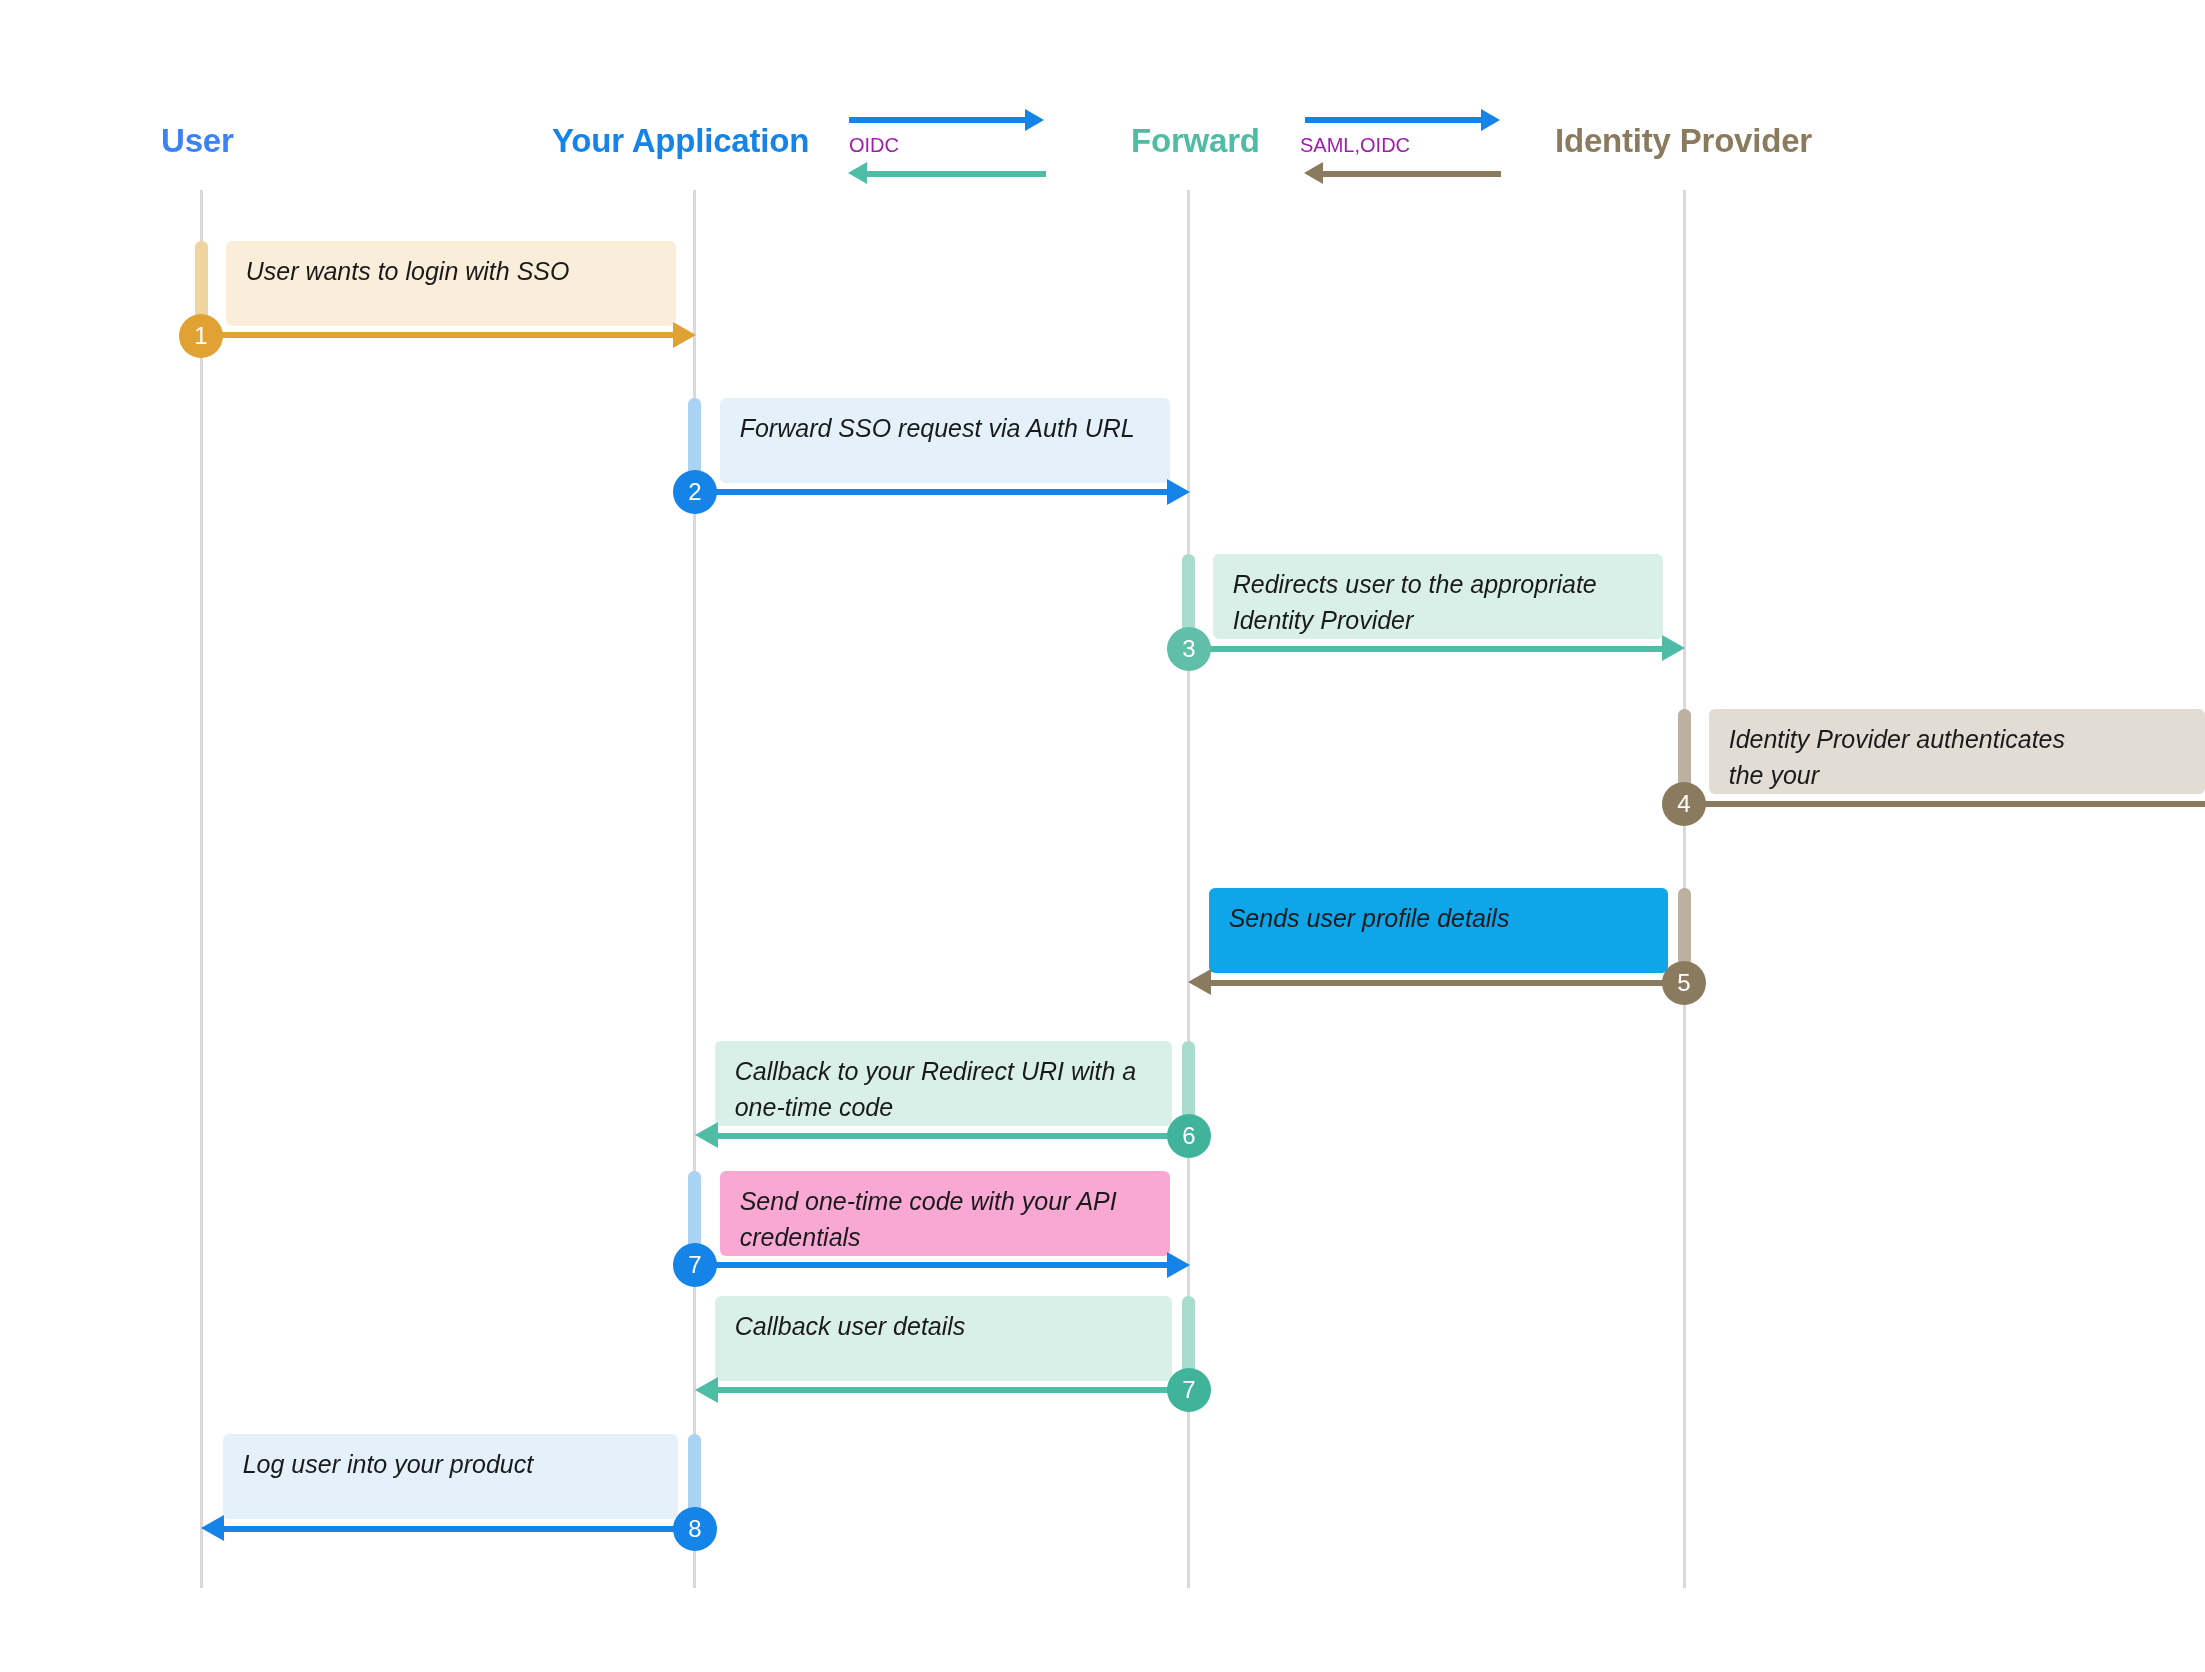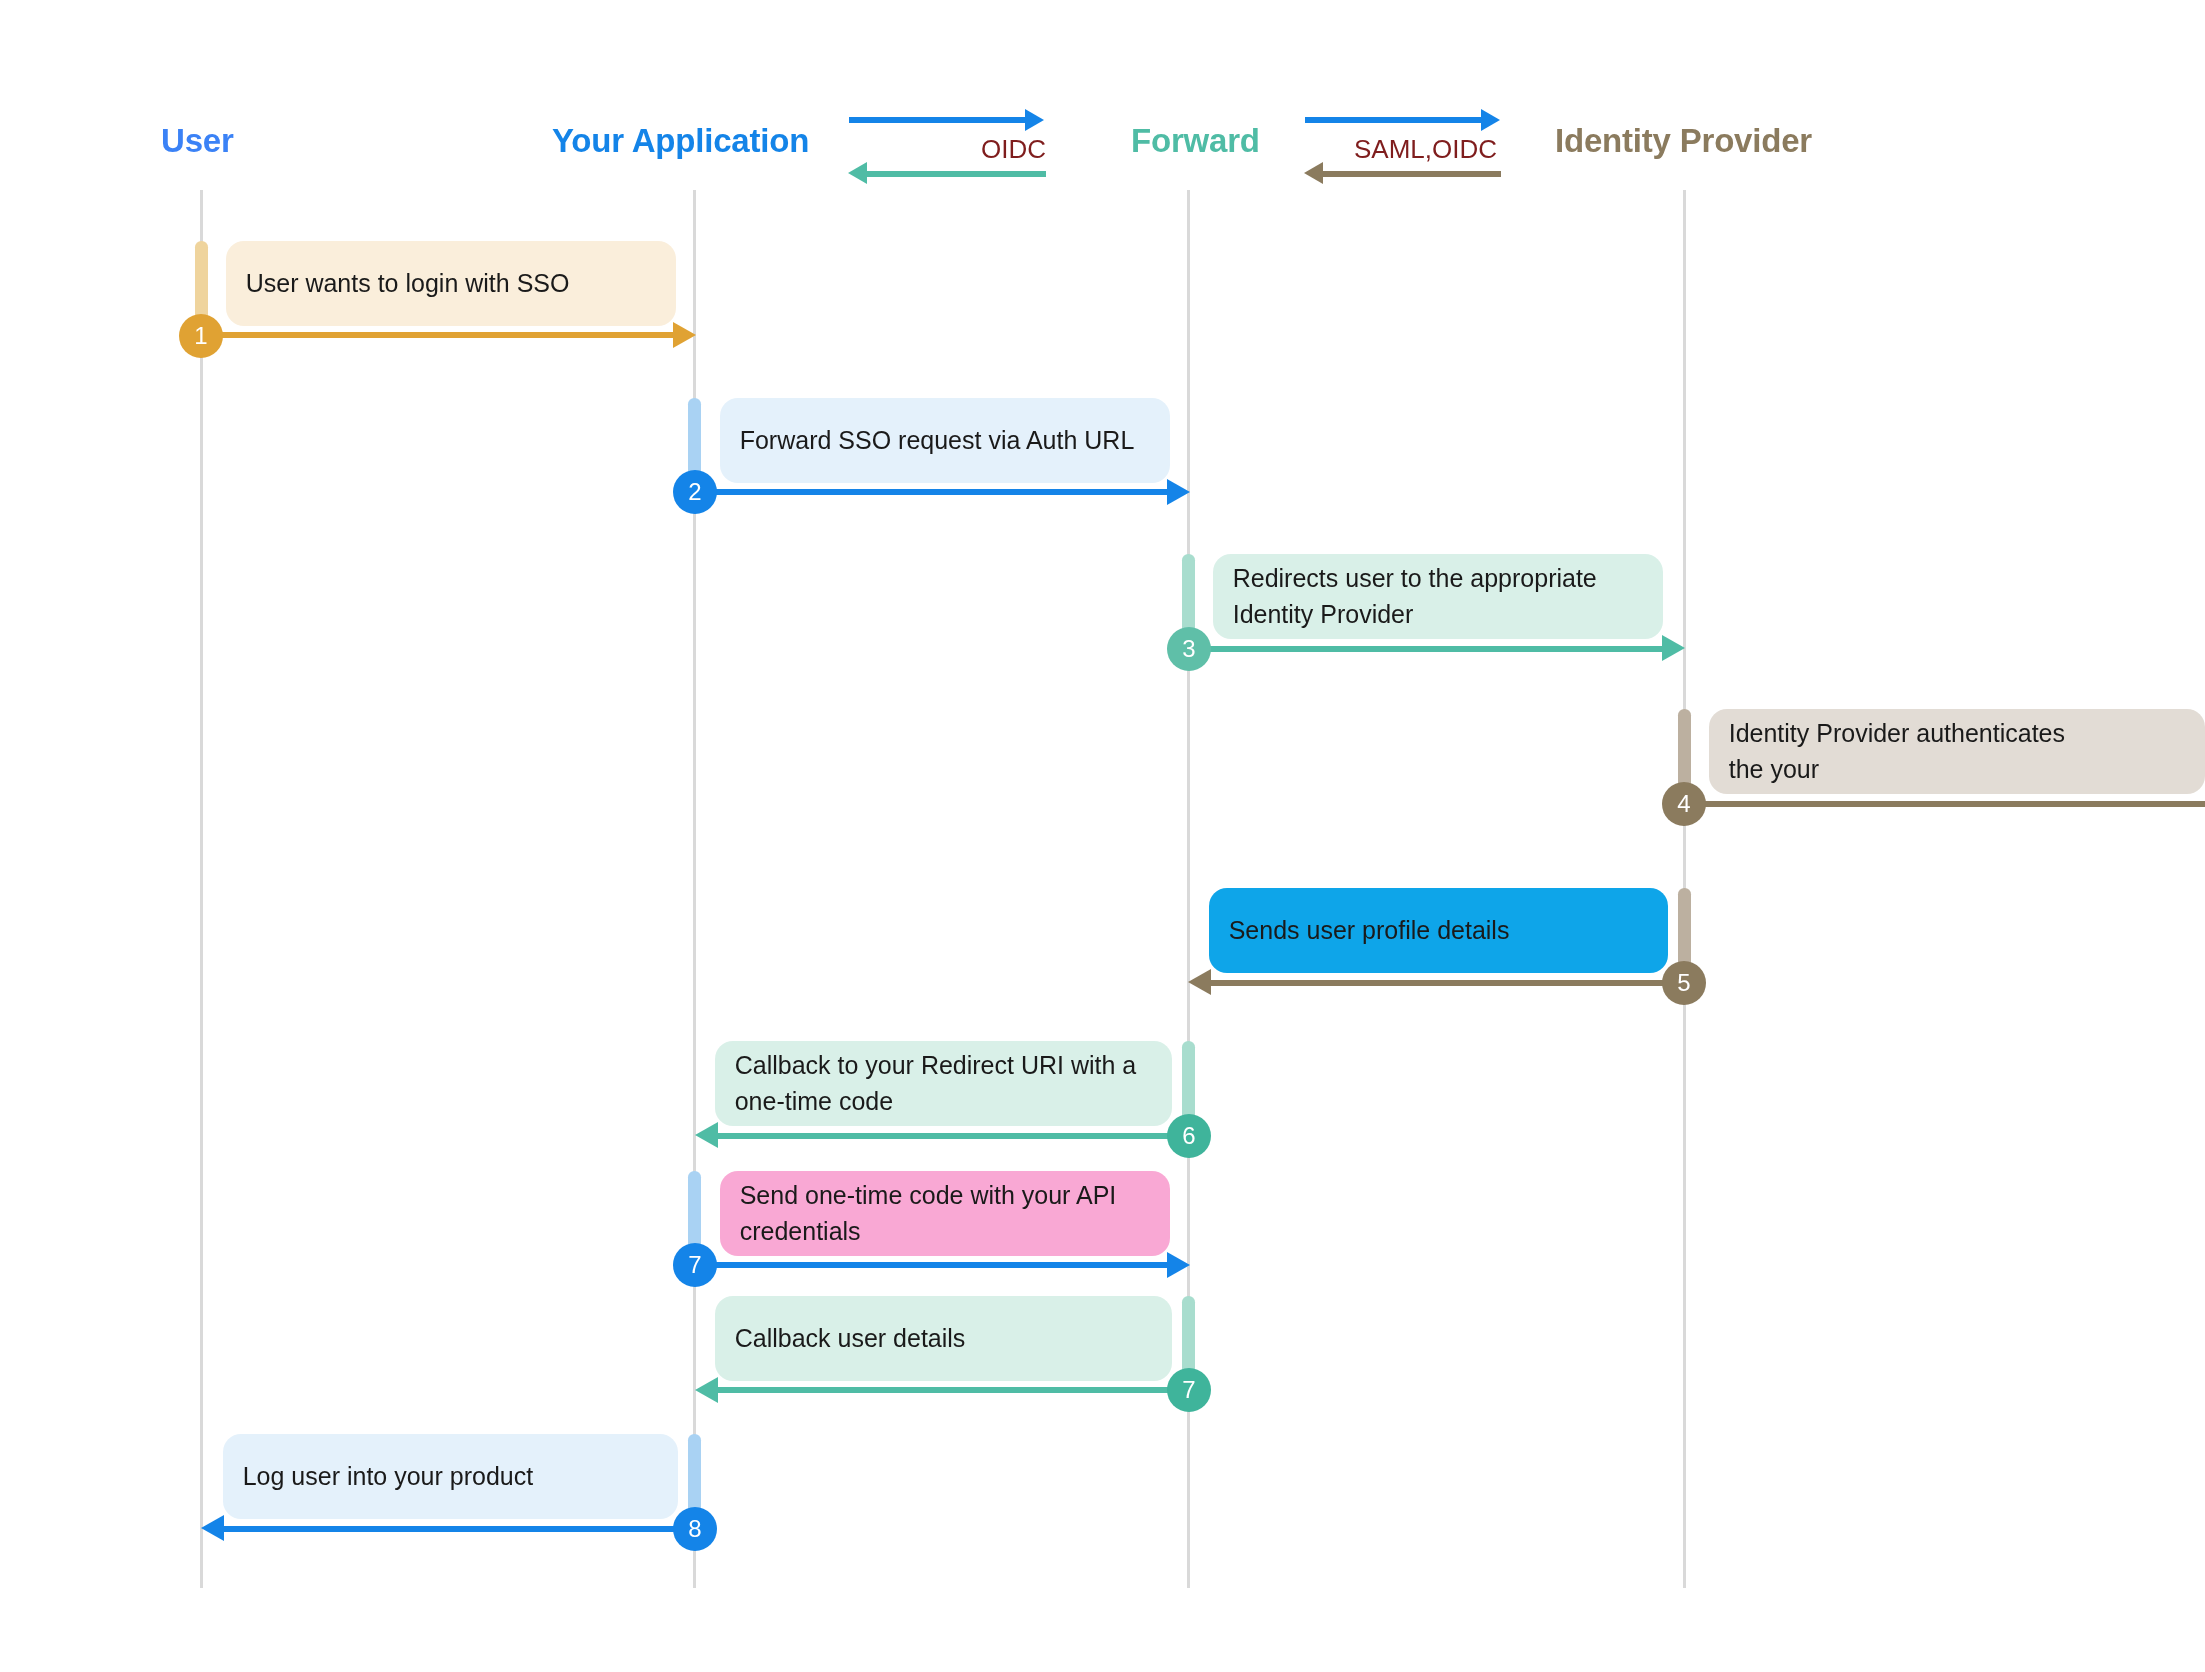"OIDC" .proto-label { color: #7f1d1d -> #a21caf; font-size: 26px -> 20px; text-align: right -> left }
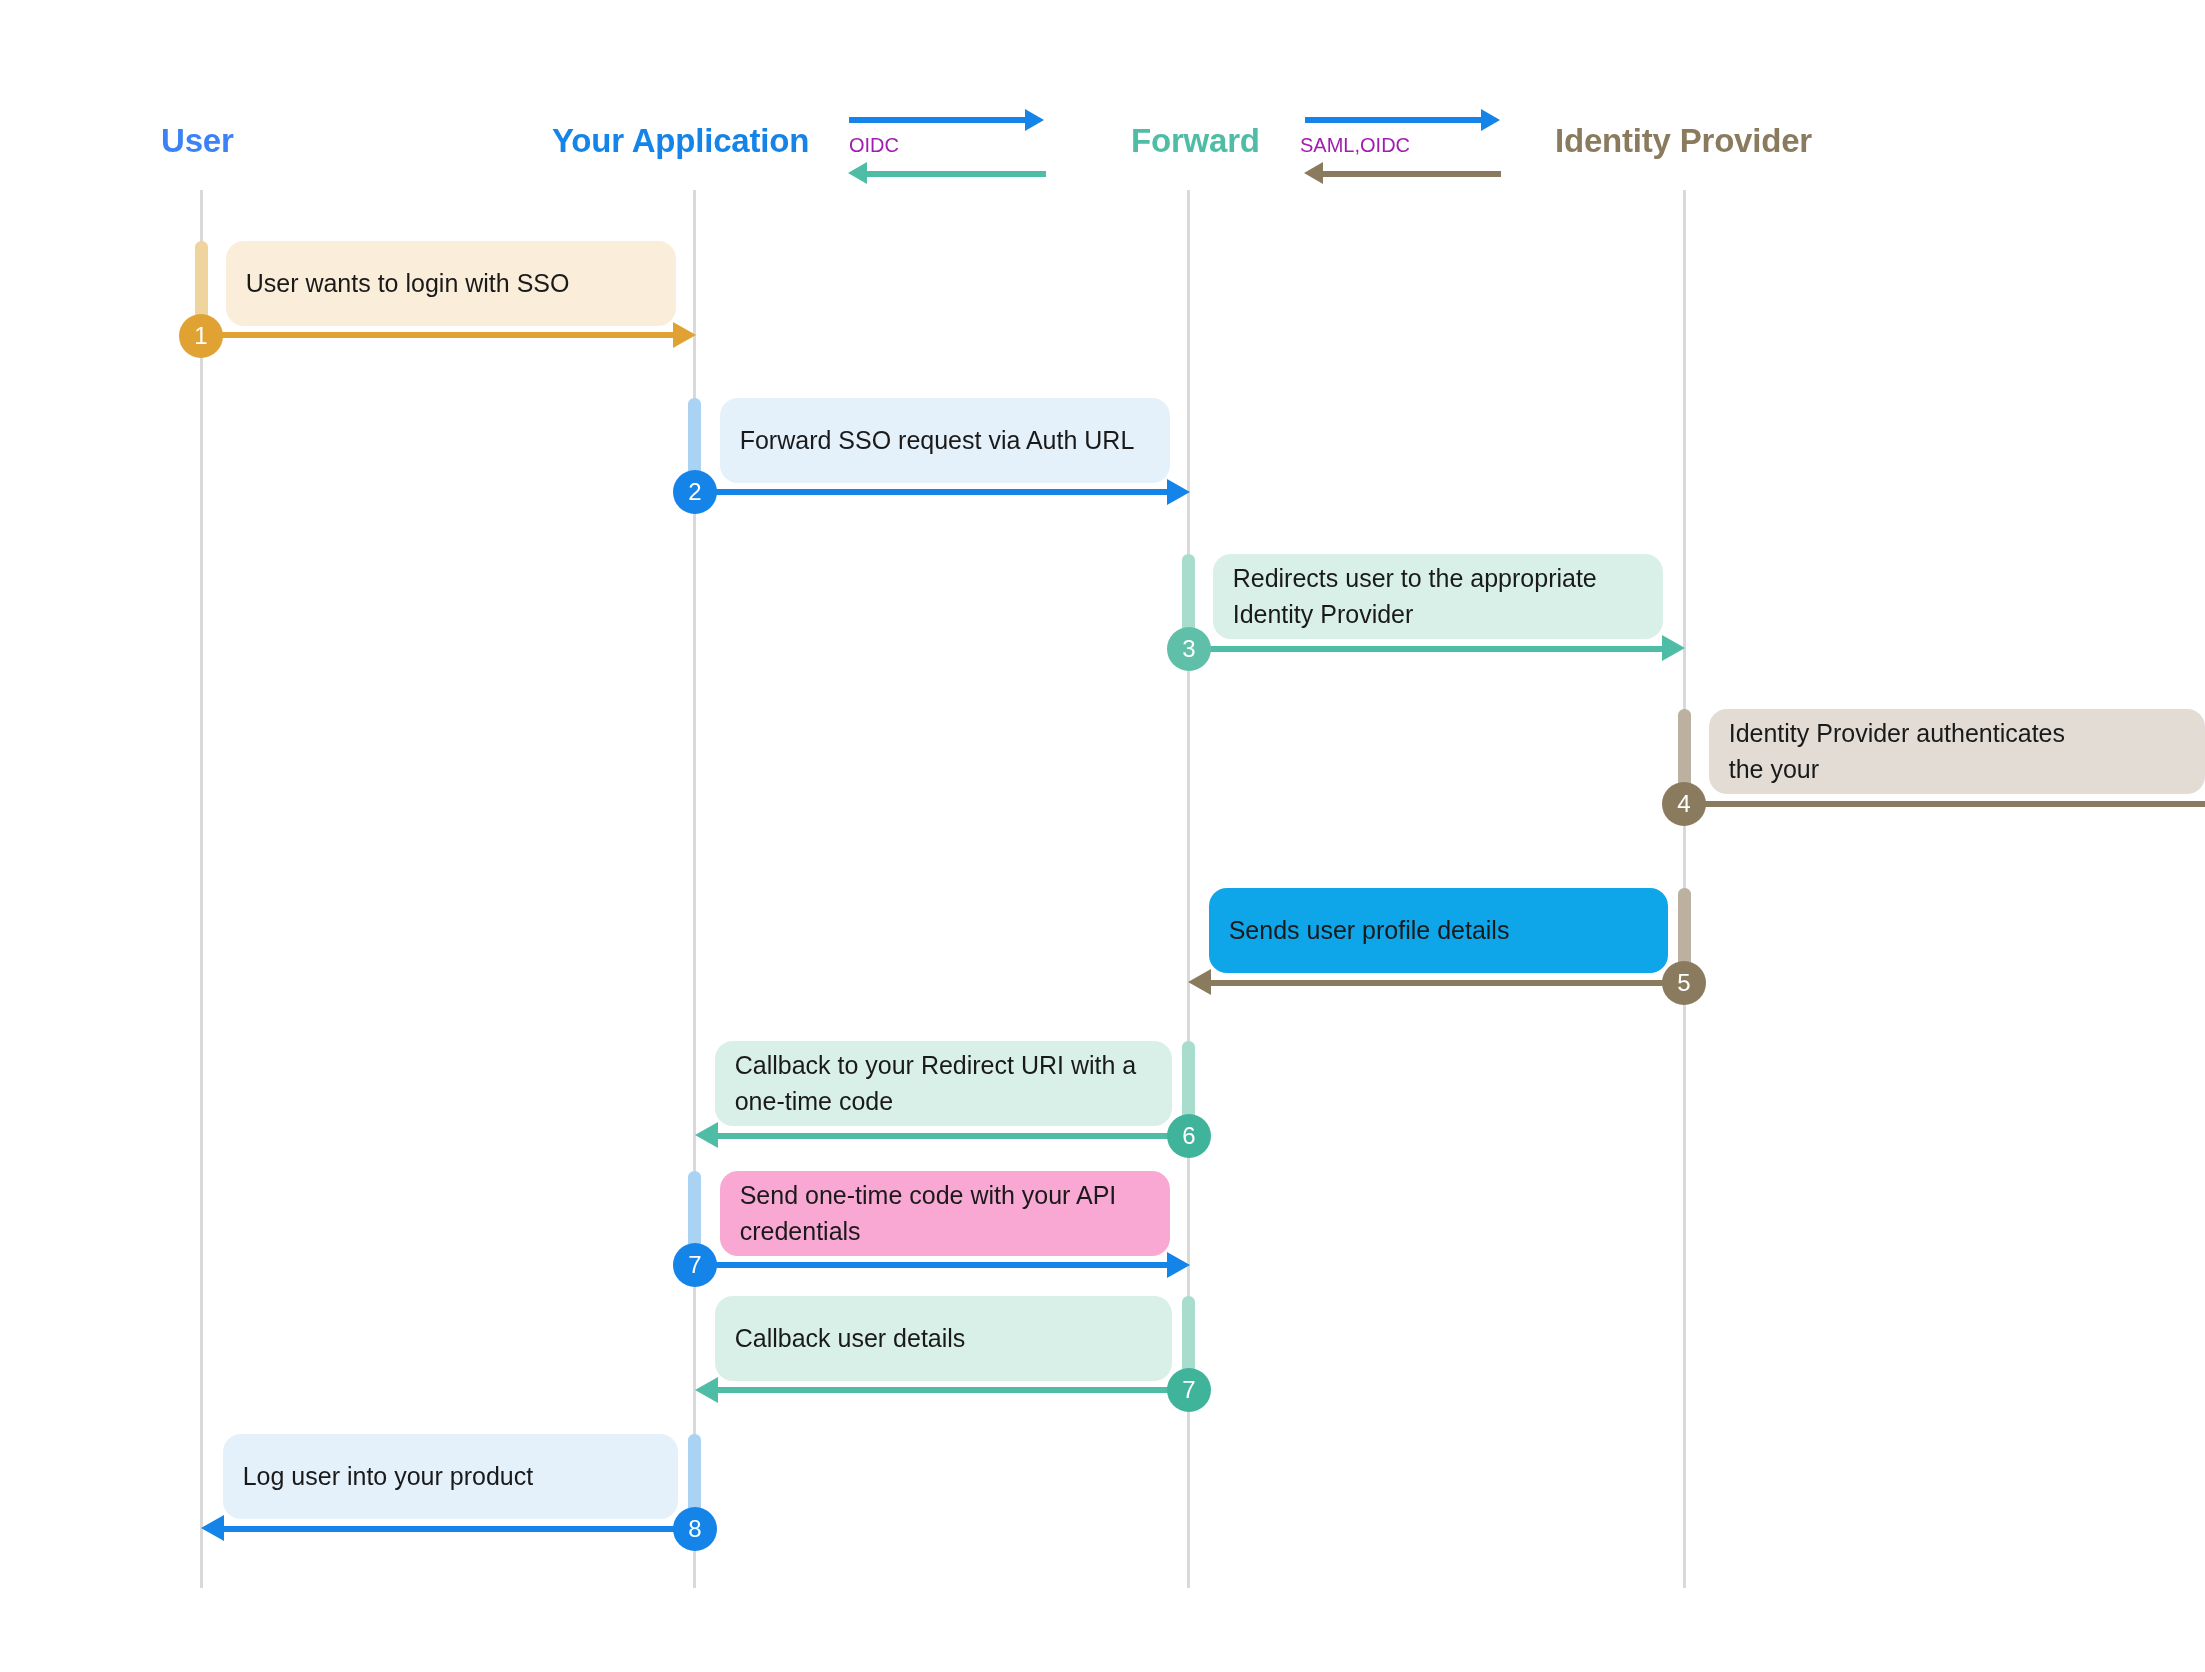"User wants to login with" .msgbox { align-items: center -> flex-start; border-radius: 18px -> 6px; font-style: none -> italic }
